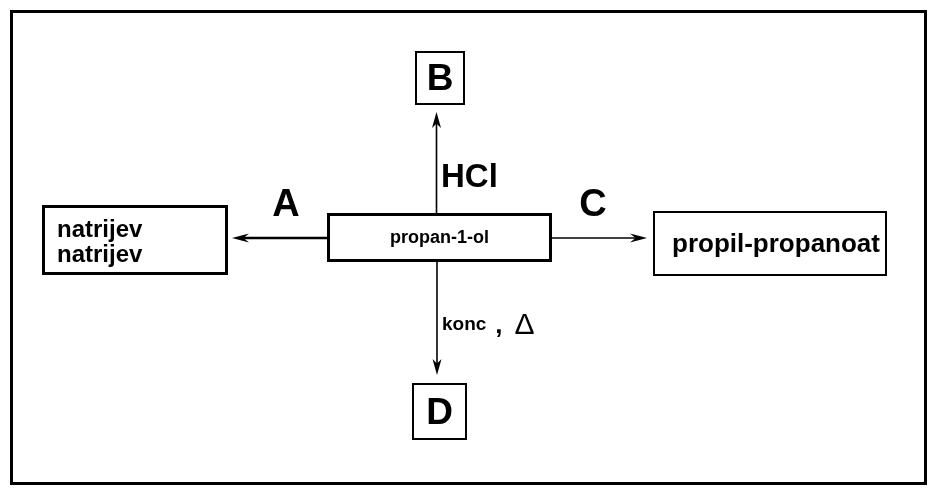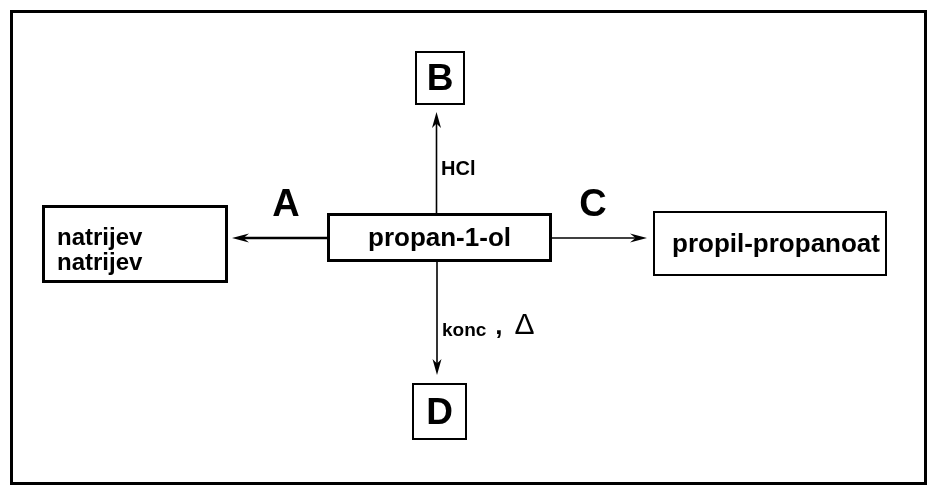"HCl" .label-hcl { font-size: 20px -> 33px }
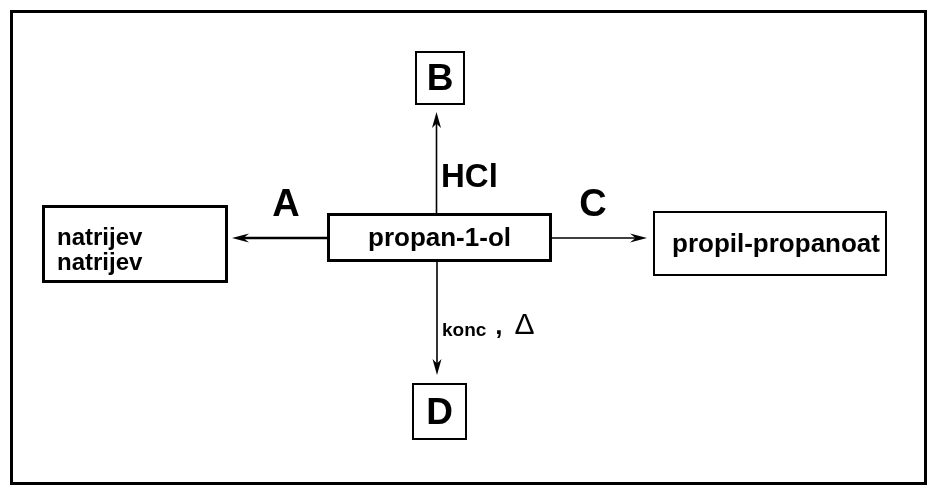"natrijev" .box-left { height: 78px -> 70px; padding: 16px 0 0 12px -> 8px 0 0 12px }
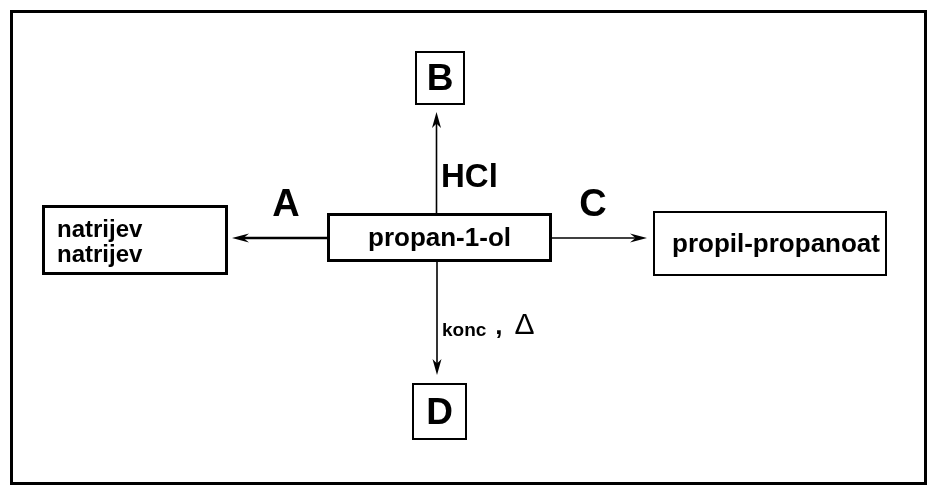"propan-1-ol" .box-center { font-size: 26px -> 18px }
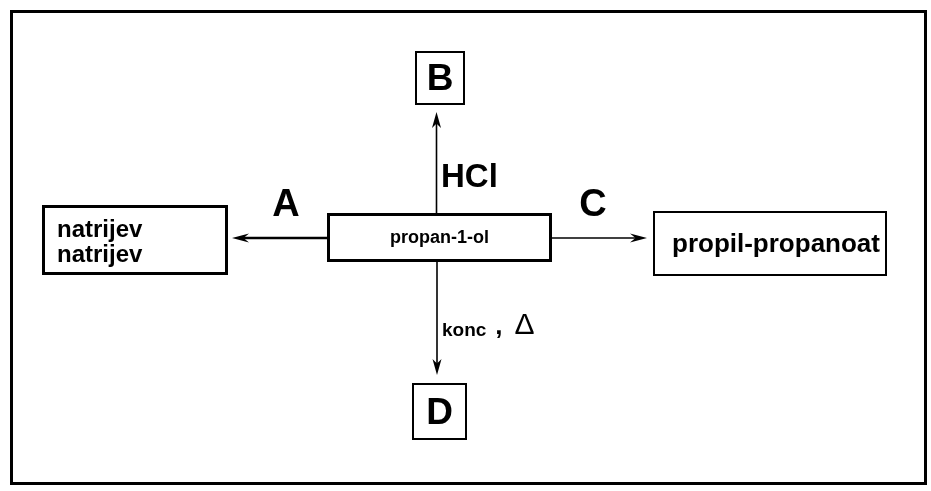"konc" .label-cond { align-items: flex-end -> center }
